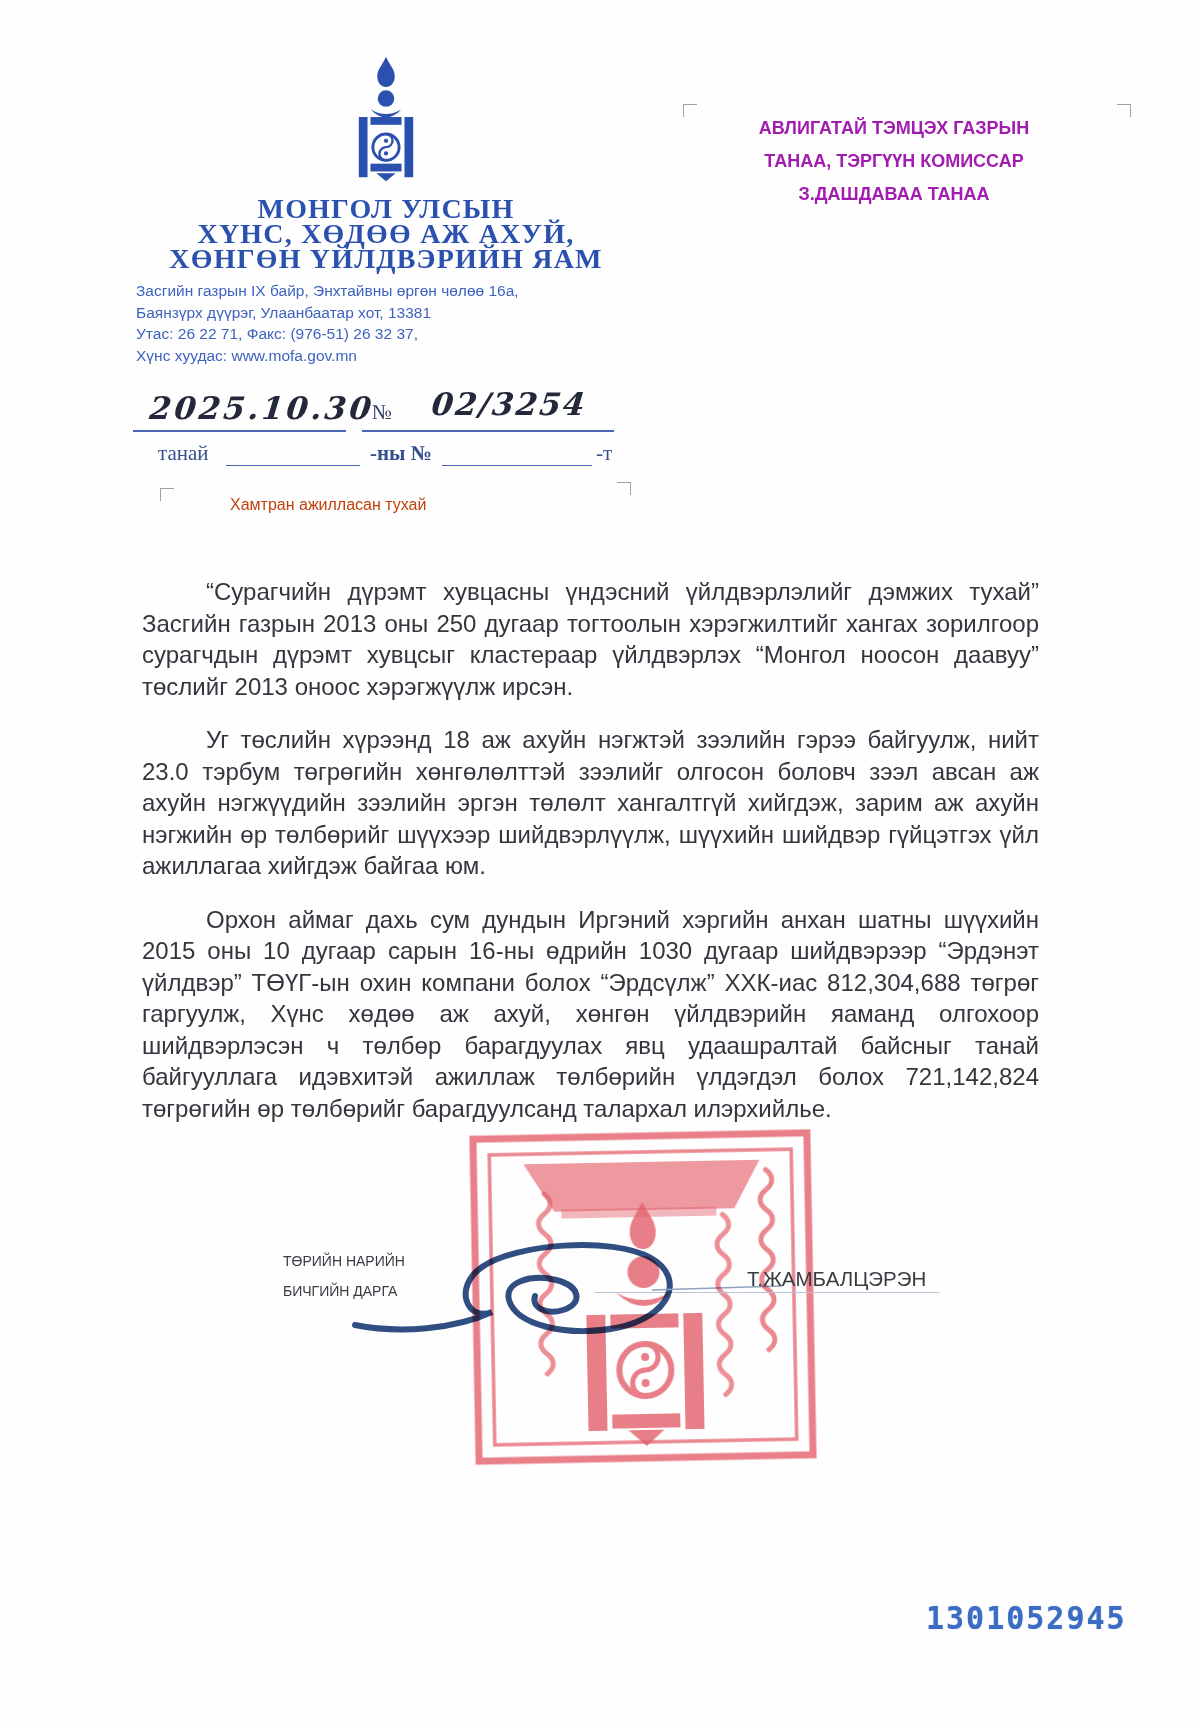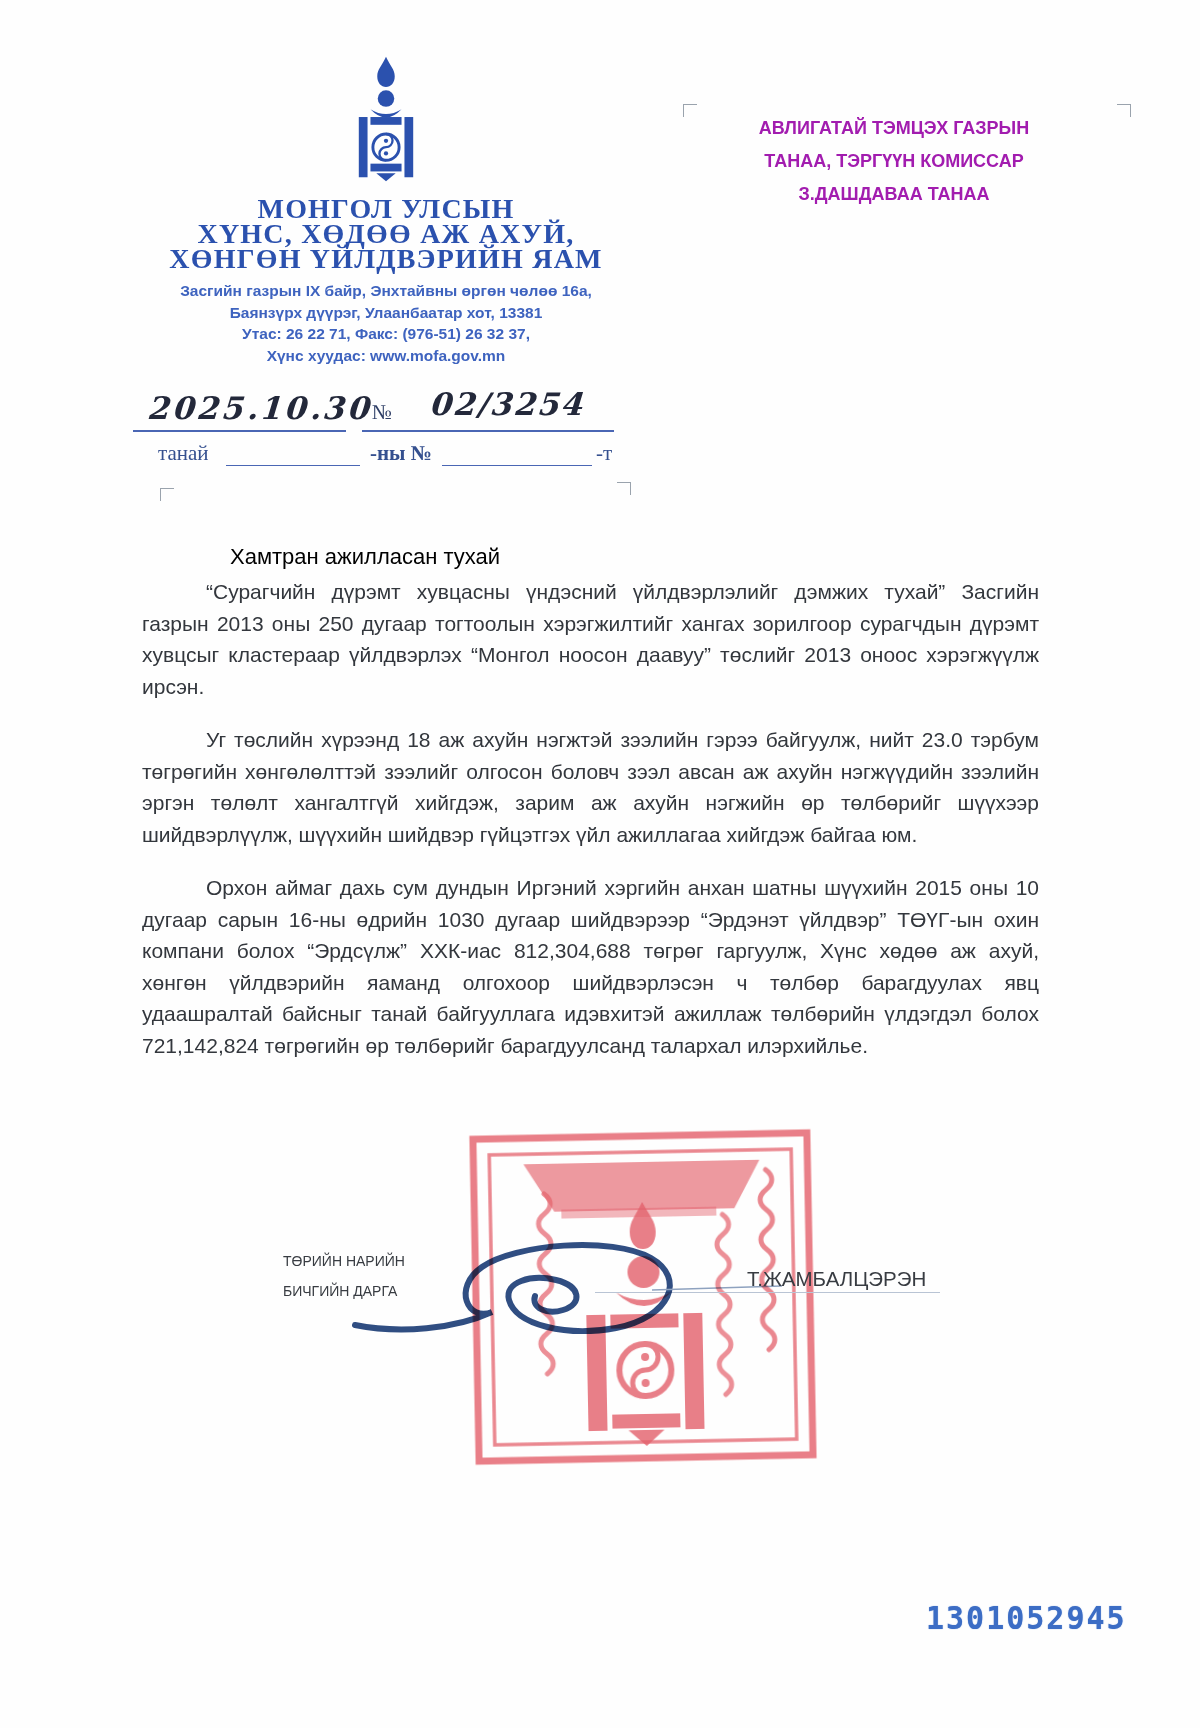"Засгийн газрын IX байр, Энхтайвны" .addr-block { font-weight: bold -> none; text-align: center -> left }
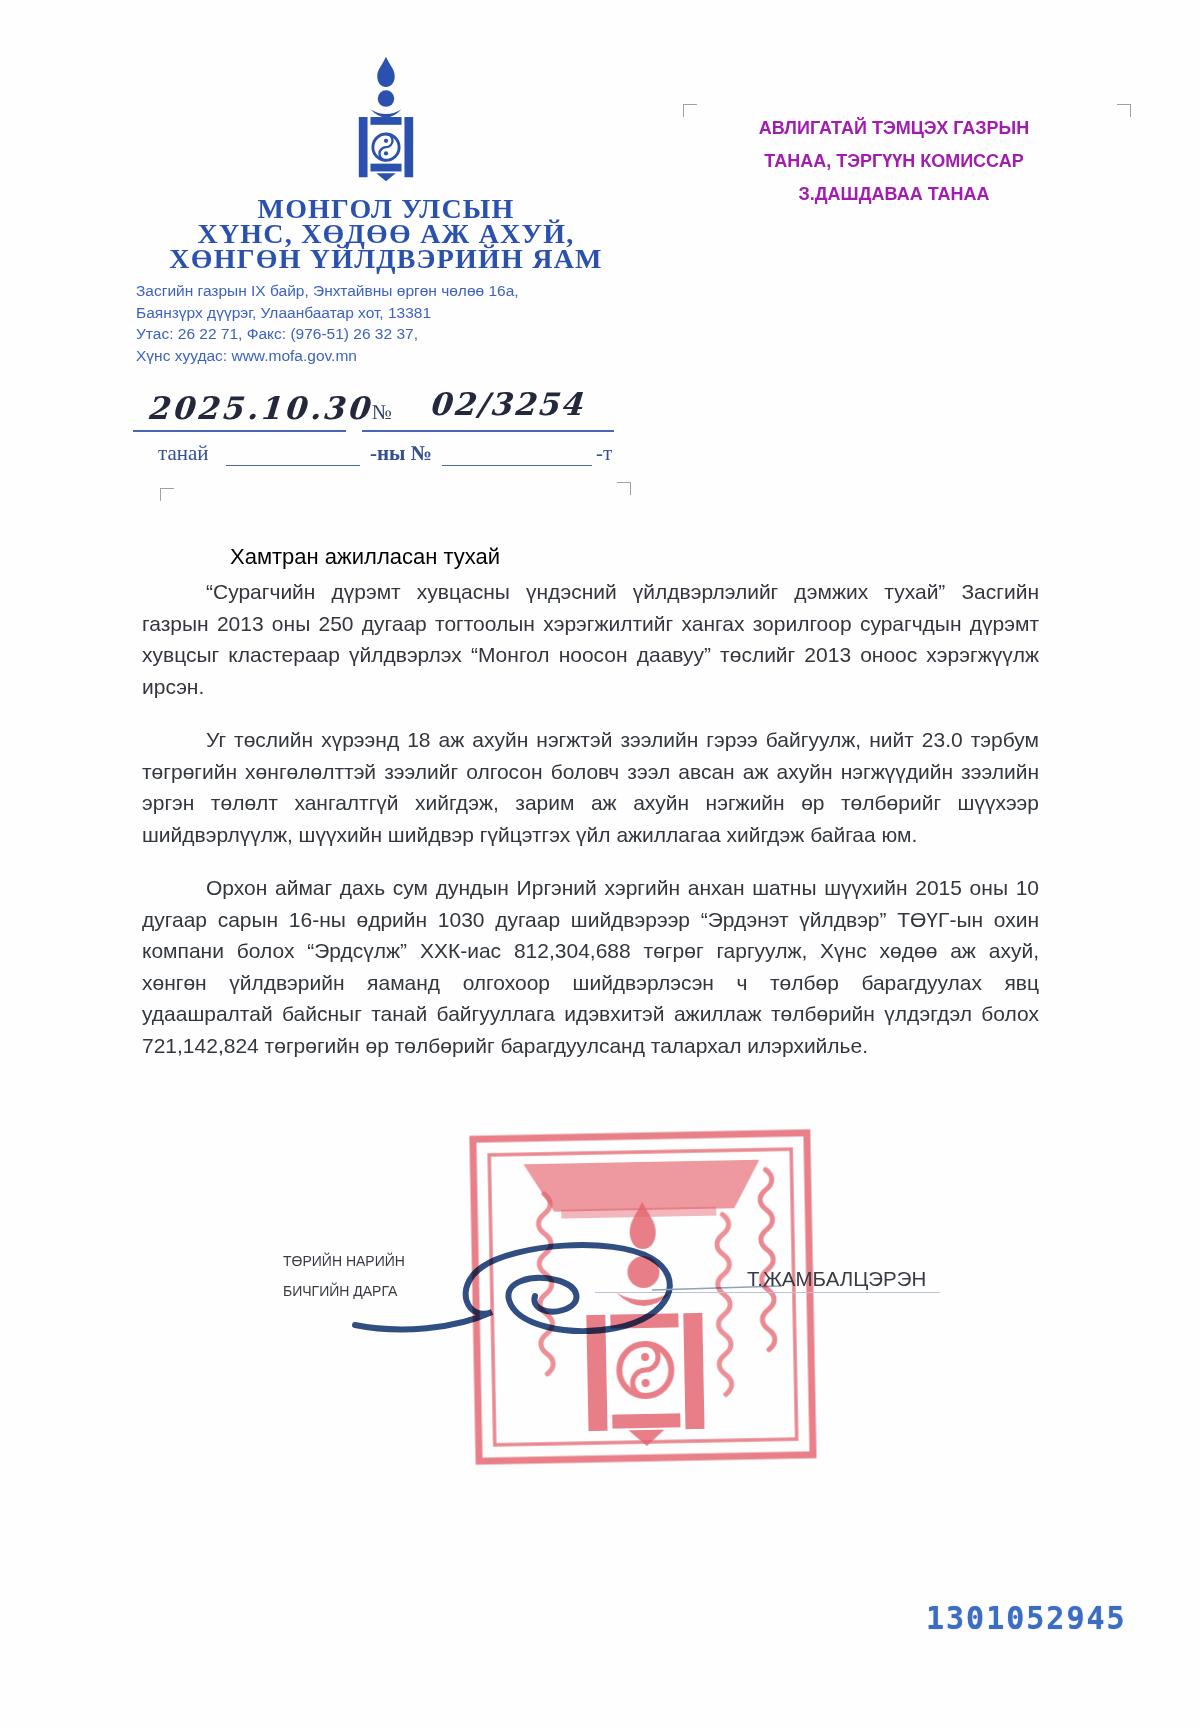"Хамтран ажилласан тухай" .subject { color: #000000 -> #c2410c; font-size: 22px -> 16px; margin-top: 48px -> none }
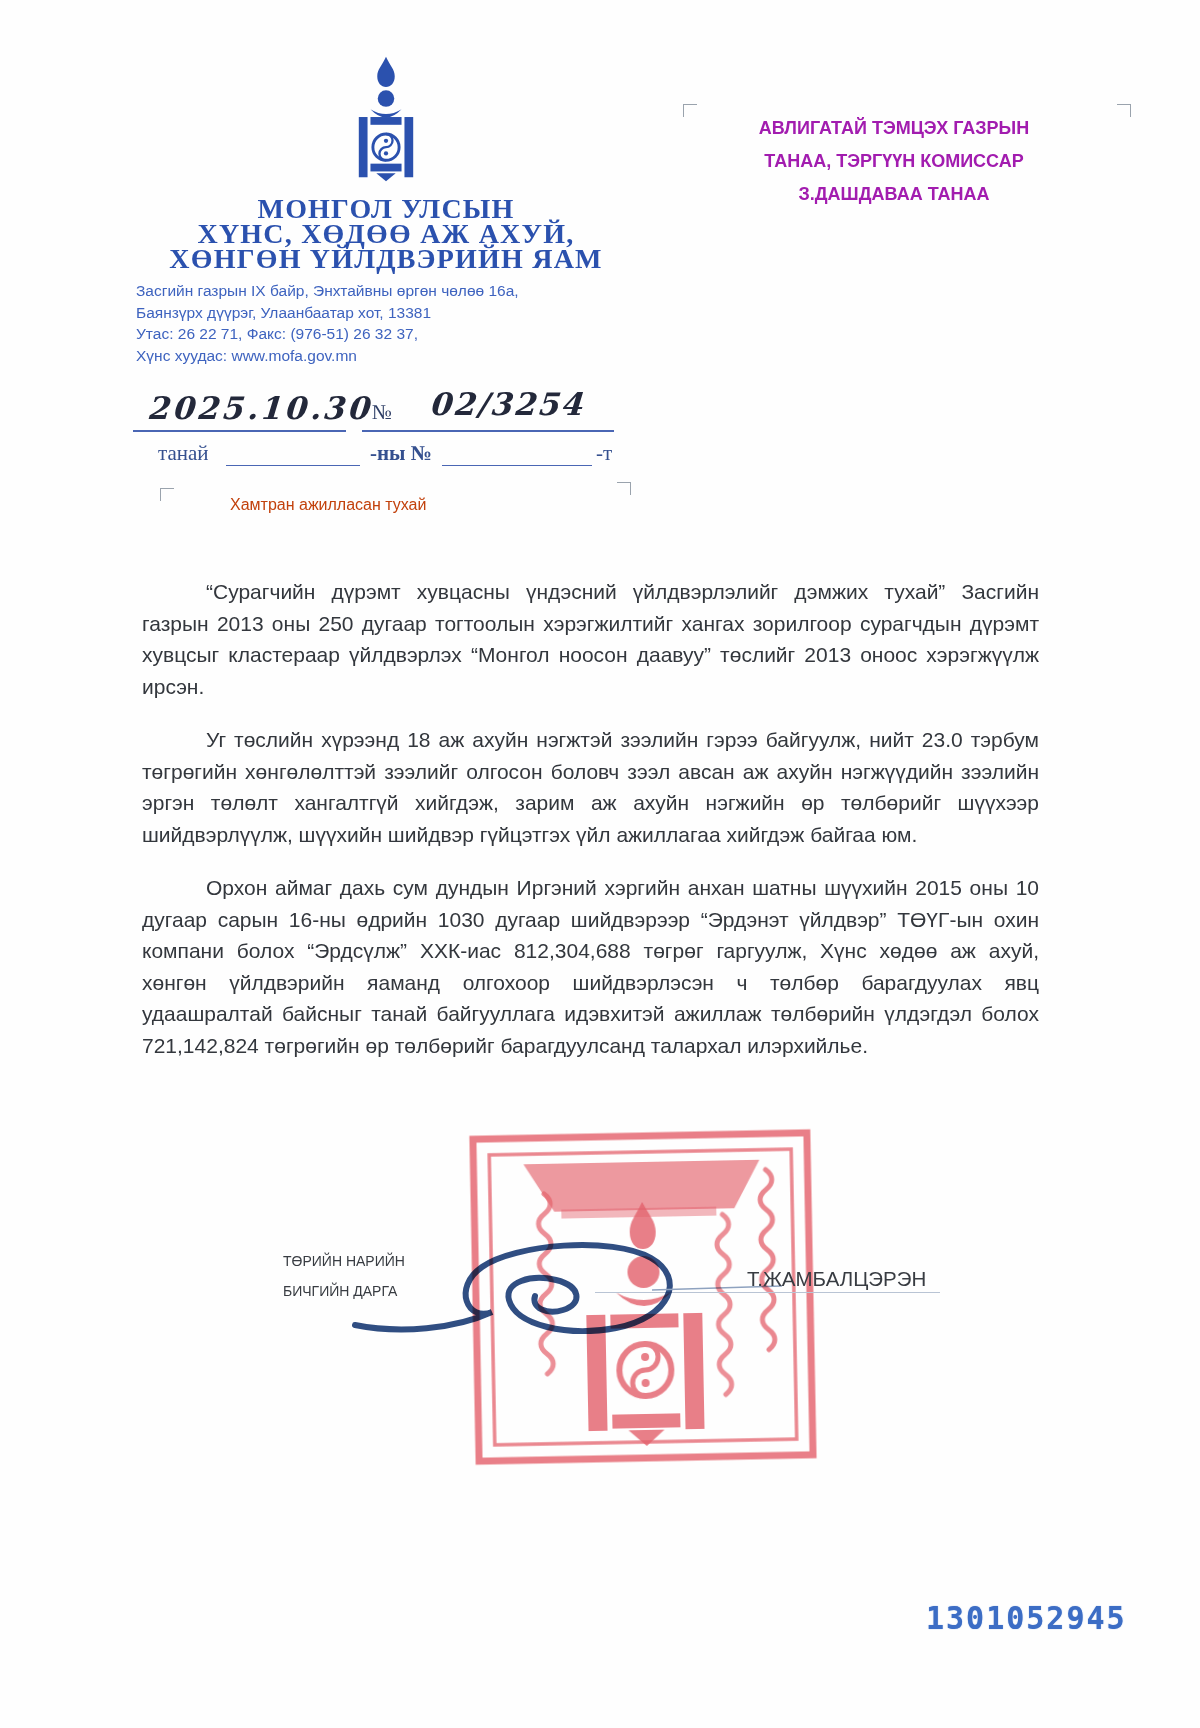"“Сурагчийн дүрэмт хувцасны үндэсний" .body-text { font-size: 21px -> 24px }
